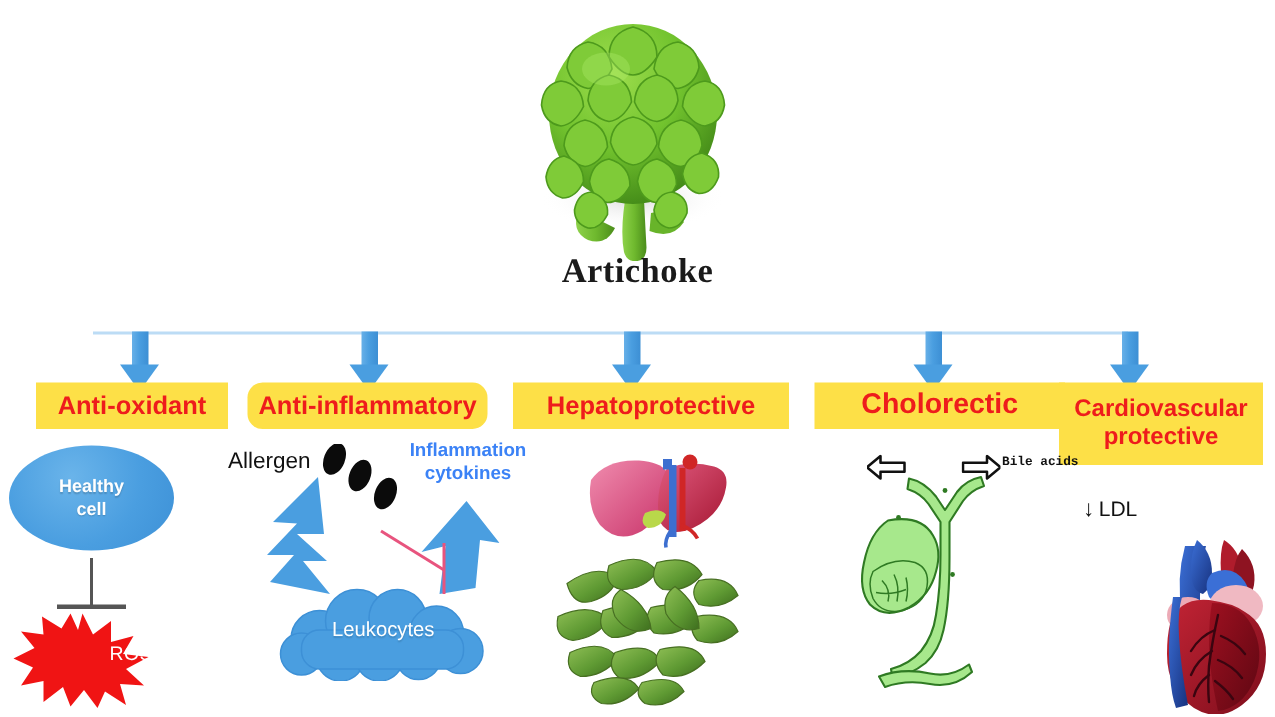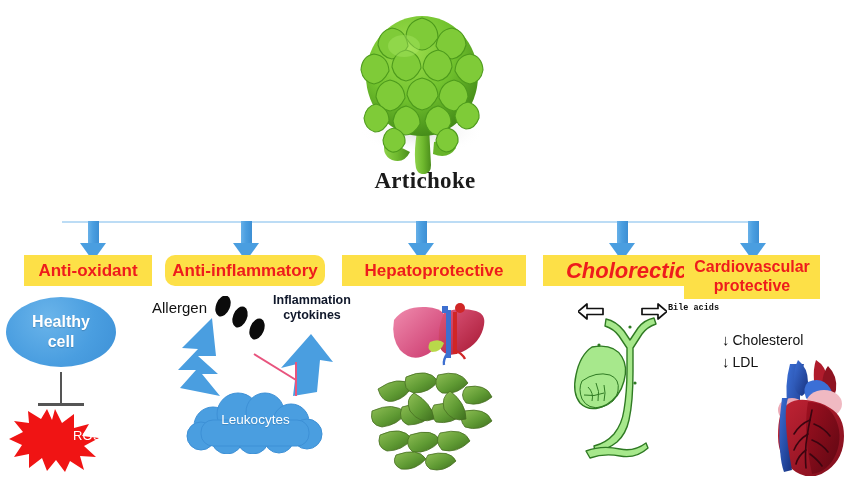"Cholorectic" div.abs { font-size: 22px -> 19px; font-style: italic -> none }
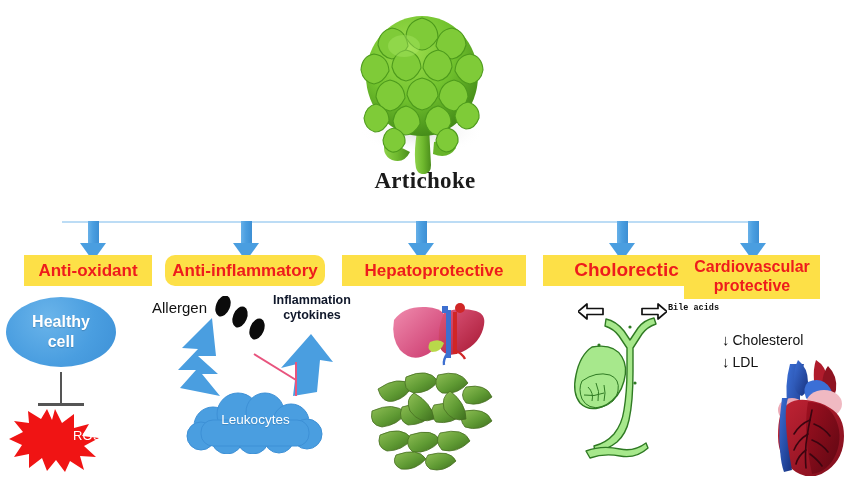"Cardiovascular protective" div.abs { height: 44px -> 55px; left: 684px -> 706px }
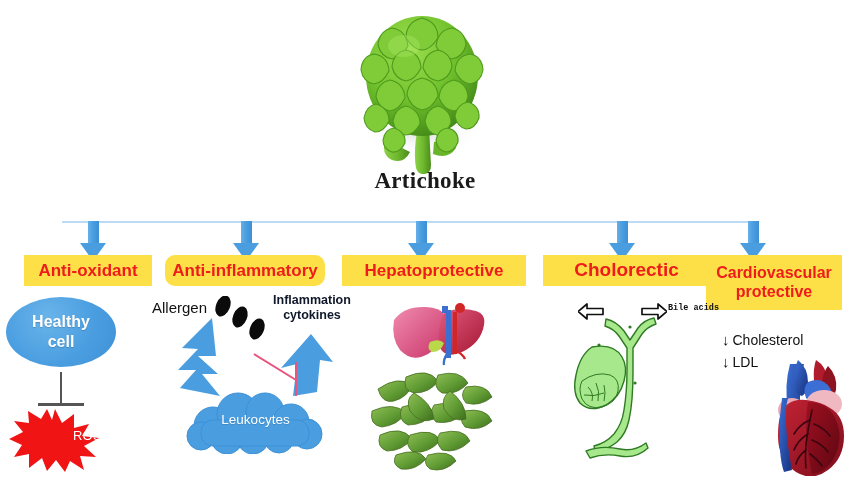"Inflammation" #inflammation-label { color: #0f172a -> #3b82f6 }
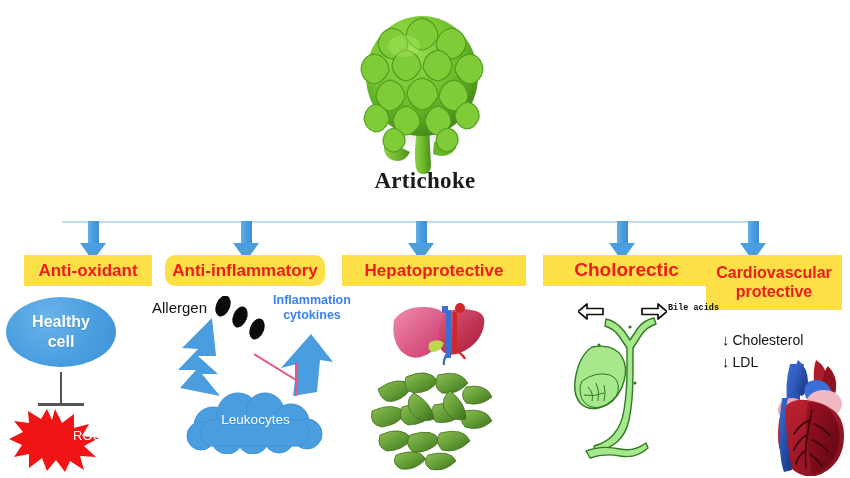"Healthy" #healthy-cell { font-size: 16px -> 12px }
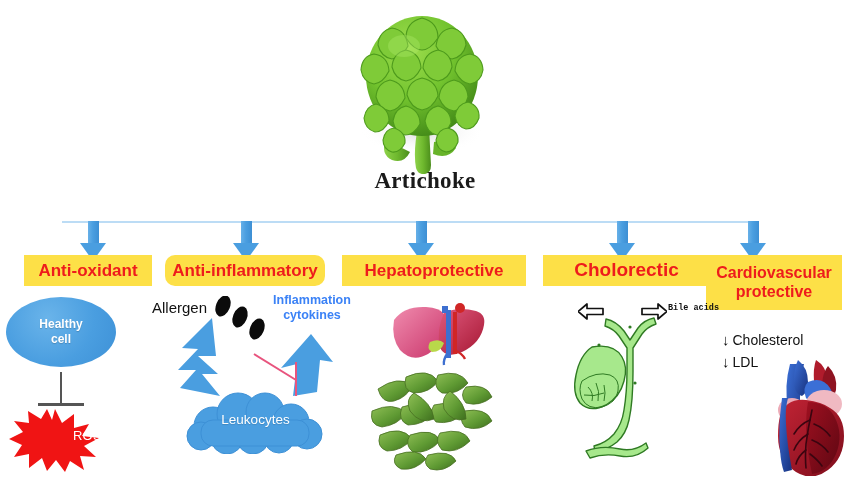"↓ Cholesterol" div { html: <div> <span>↓</span><span>Cholesterol</span> </div> -> none }
